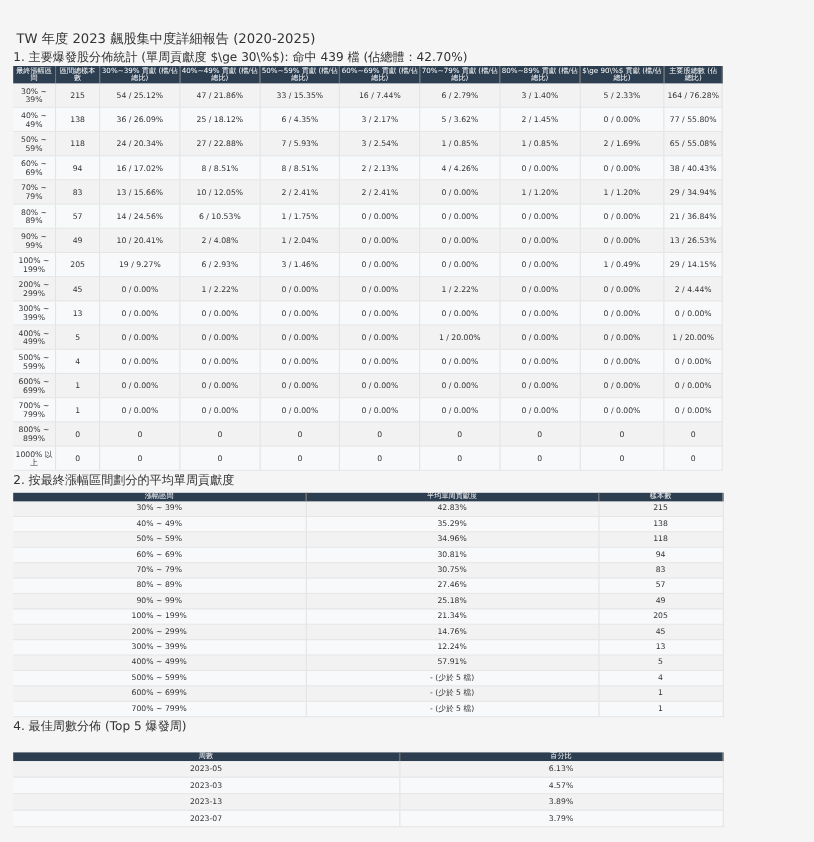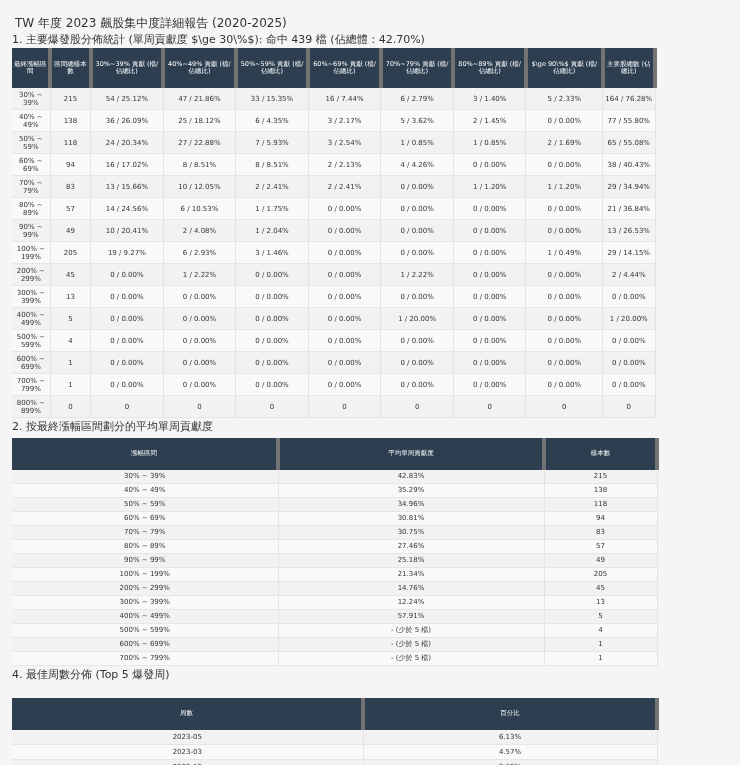"TW 年度 2023 飆股集中度詳細報告 (2020-2025)" h1.report-title { padding-top: 16px -> 28px }
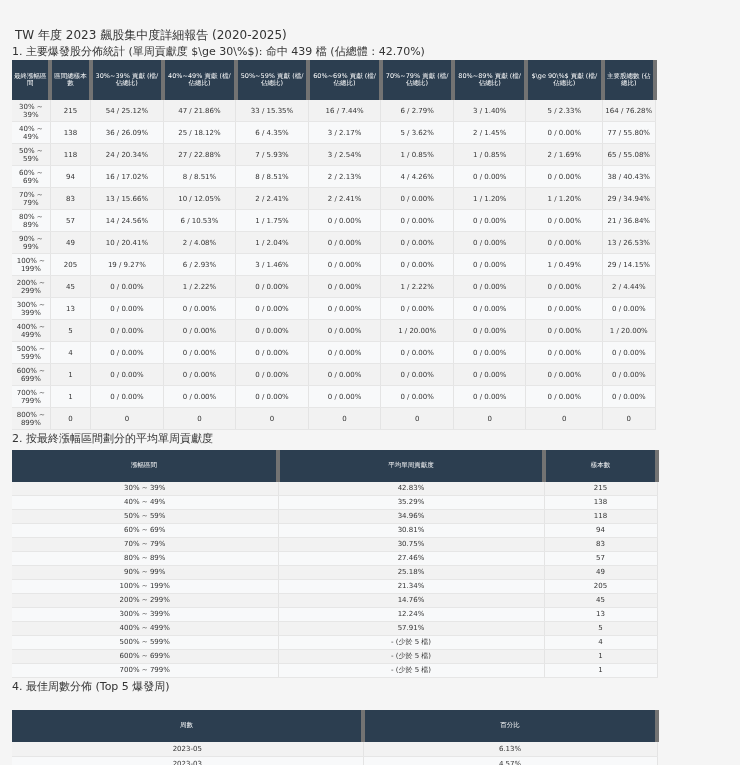"最終漲幅區間" th { border-right: 4px solid #737373 -> 1px solid #737373; padding: 12px 1px -> 0 1px }
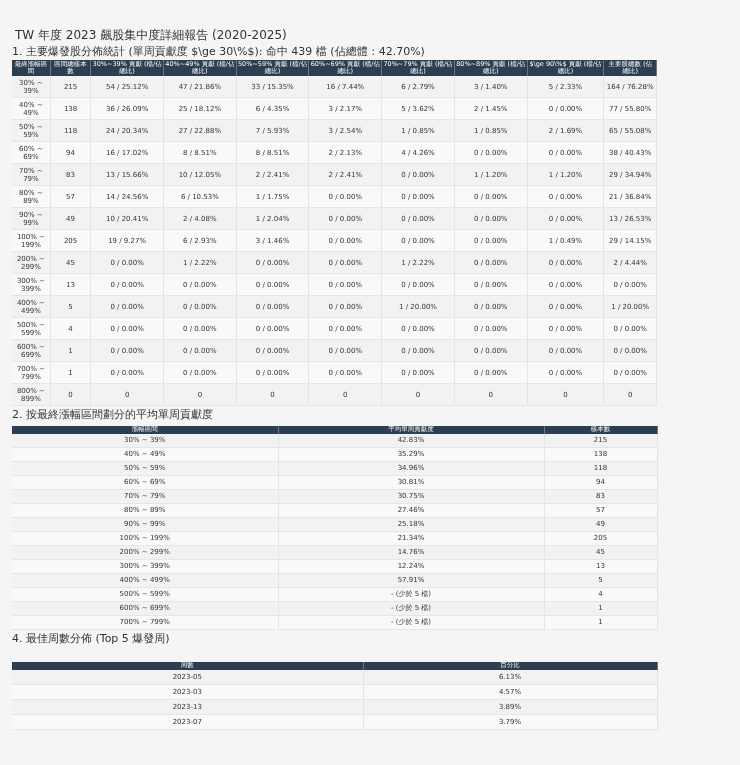"1000% 以上" tr { html: none -> <tr> <td>1000% 以上</td> <td>0</td> <td>0</td> <td>0</td> <td>0</td> <td>0</td> <td>0</td> <td>0</td> <td>0</td> <td>0</td> </tr> }
